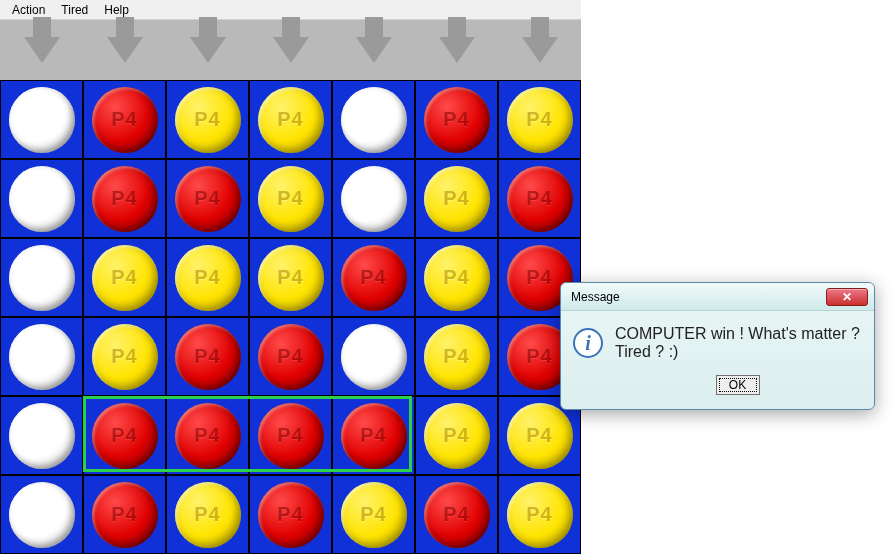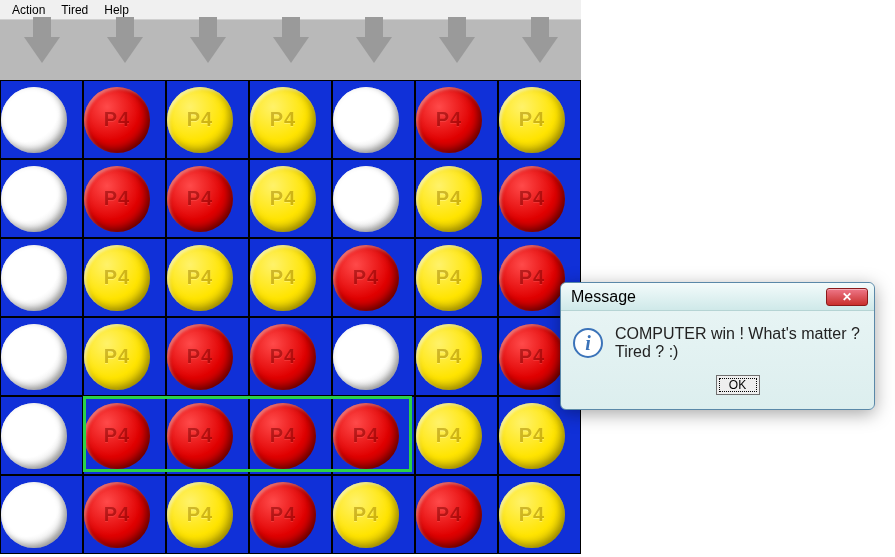"P4" .cell { justify-content: flex-start -> center }
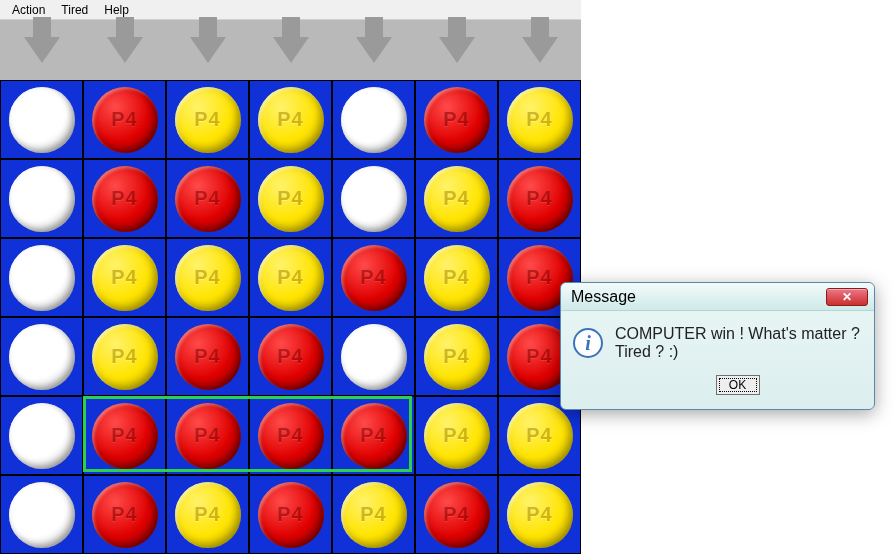"Message" .titlebar .title { font-size: 16px -> 12px }
